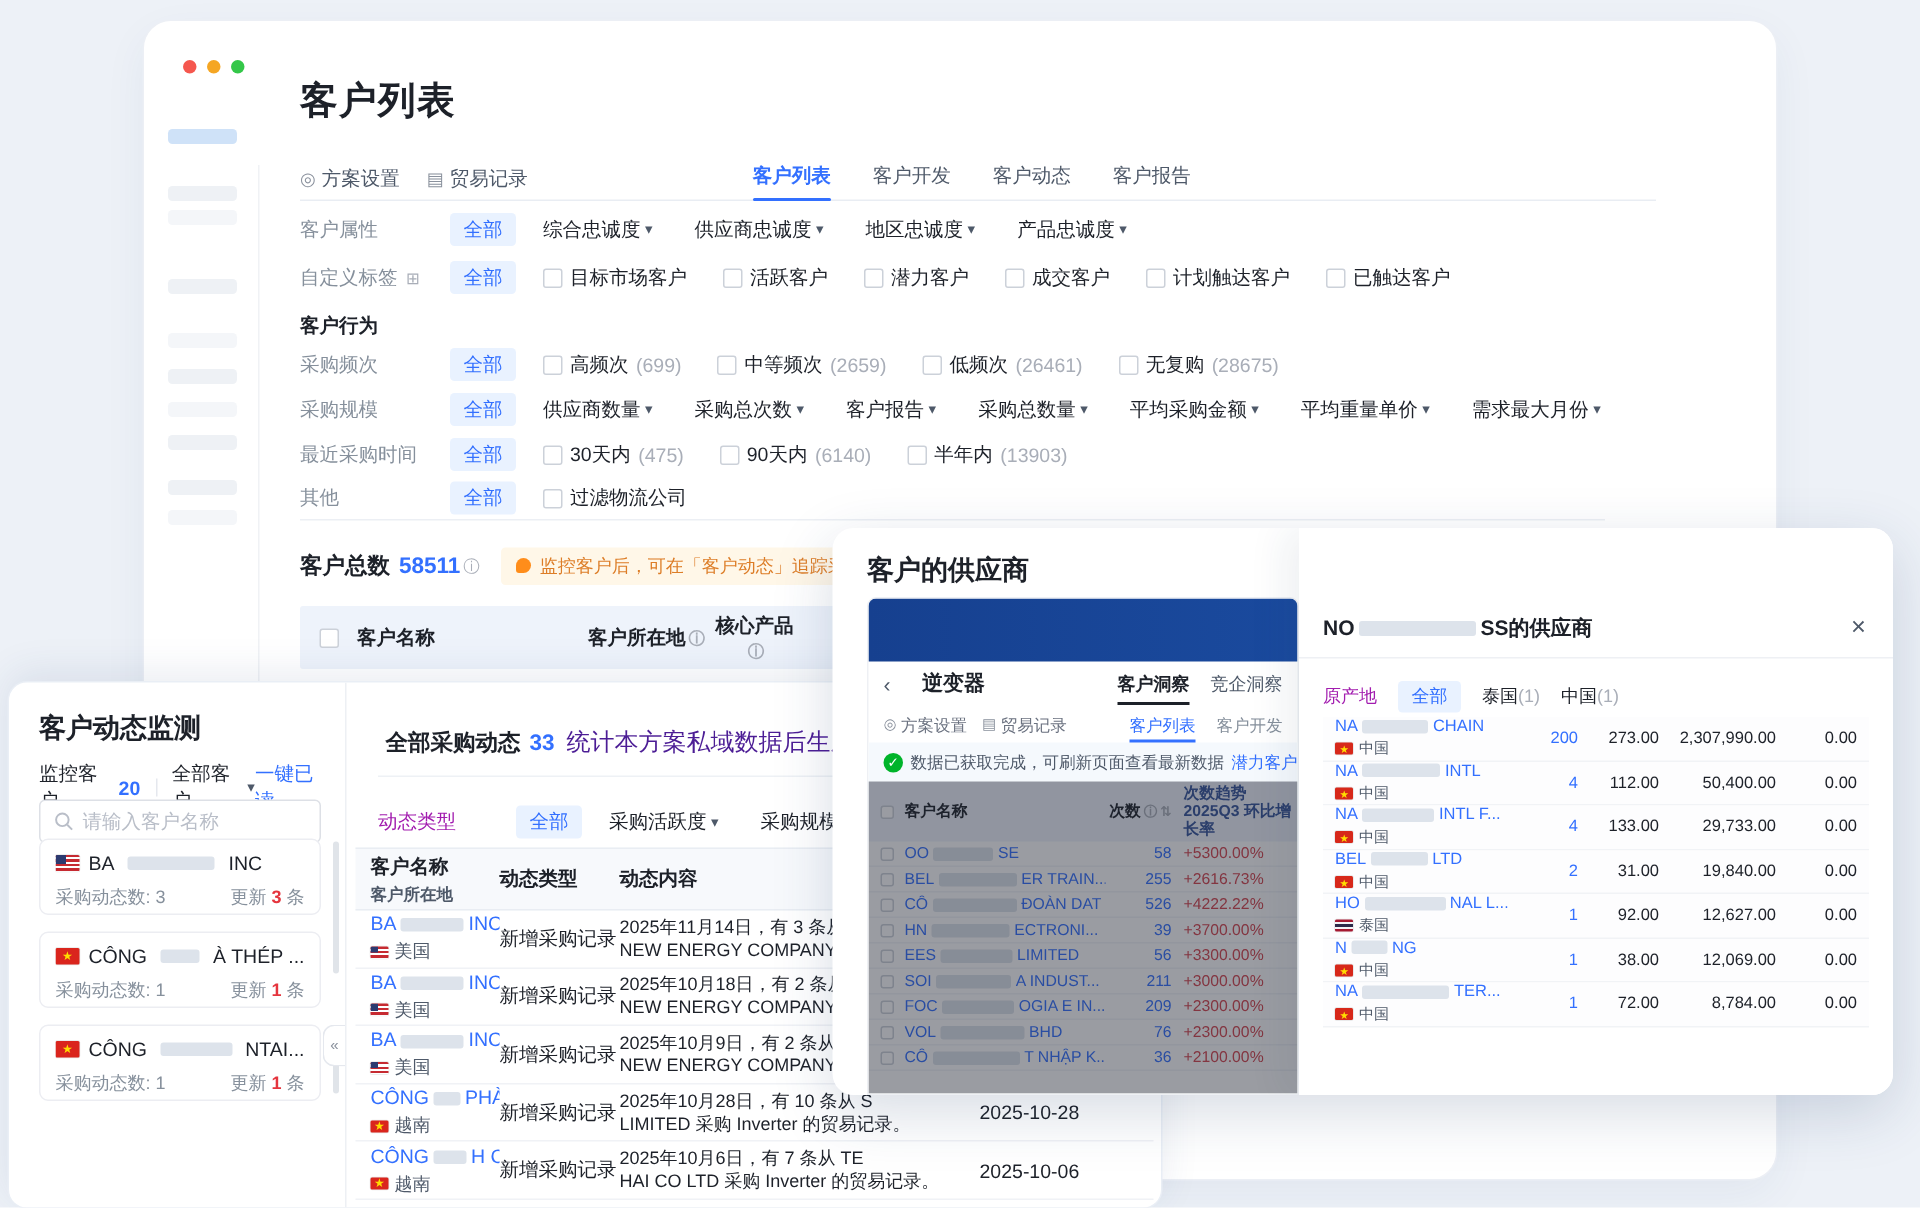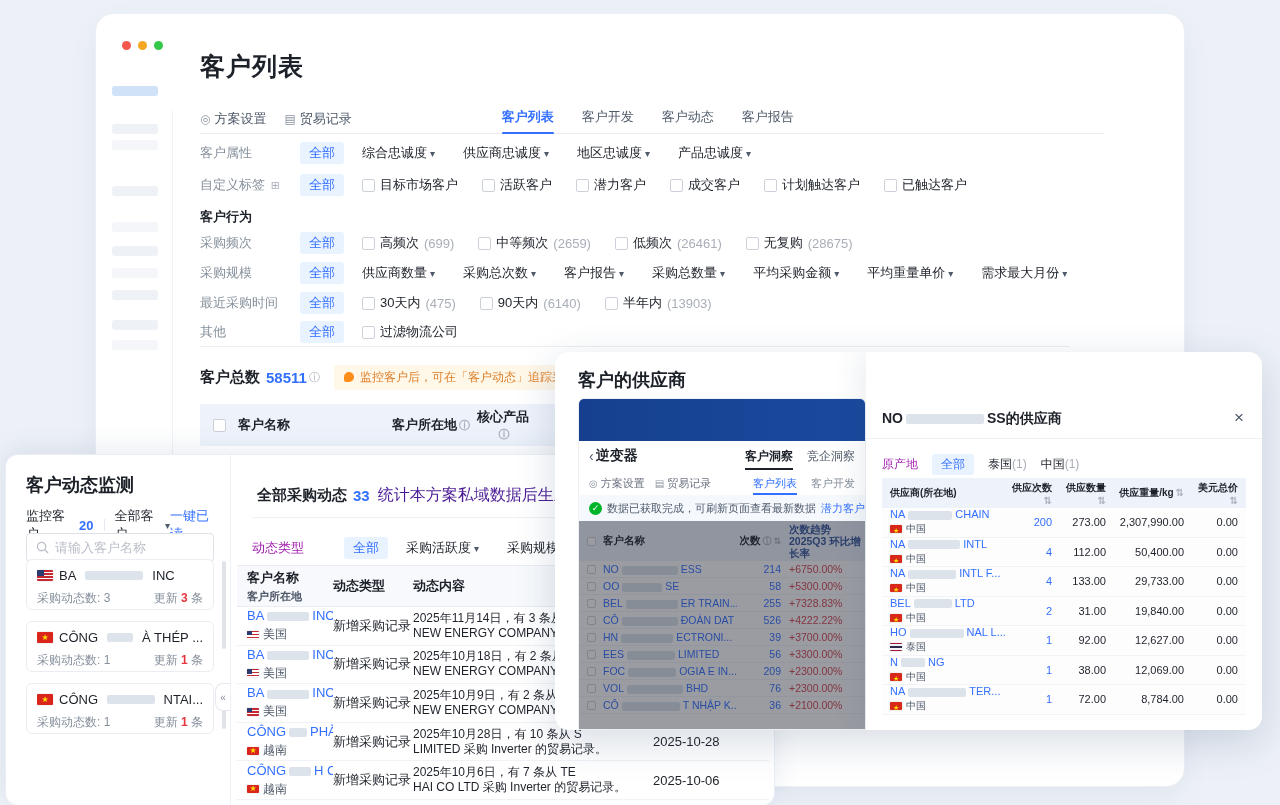"逆变器" #mini-r1 .ttl { margin-left: 2px -> 21px }
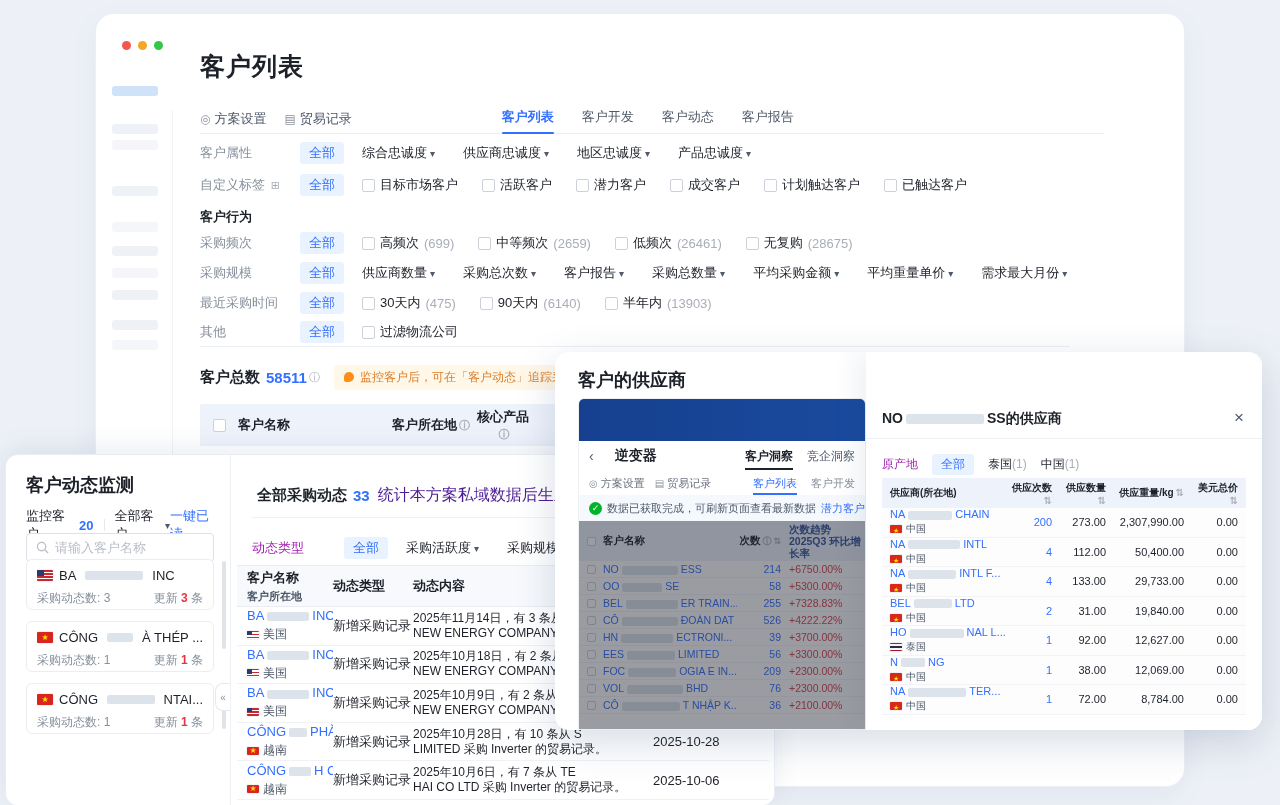"供应商(所在地)" div.uth { html: <div> <span>供应商(所在地)</span> <span><span>供应次数</span><span>⇅</span></span> <span><span>供应数量</span><span>⇅</span></span> <span><span>供应重量/kg</span><span>⇅</span></span> <span><span>美元总价</span><span>⇅</span></span> </div> -> none }
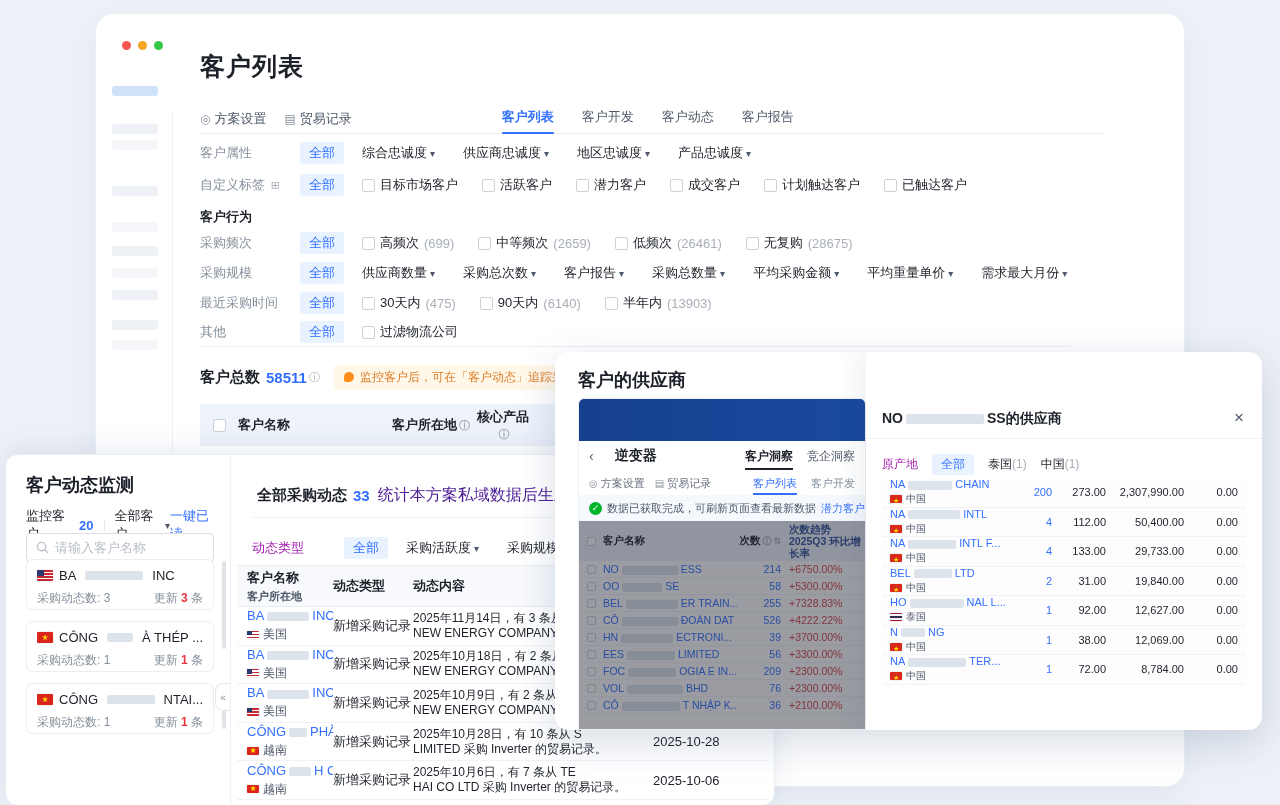"NO ESS" div.str { html: <div> <span> <span></span> </span> <span><span>NO</span><span></span><span>ESS</span></span> <span>214</span> <span>+6750.00%</span> </div> -> none }
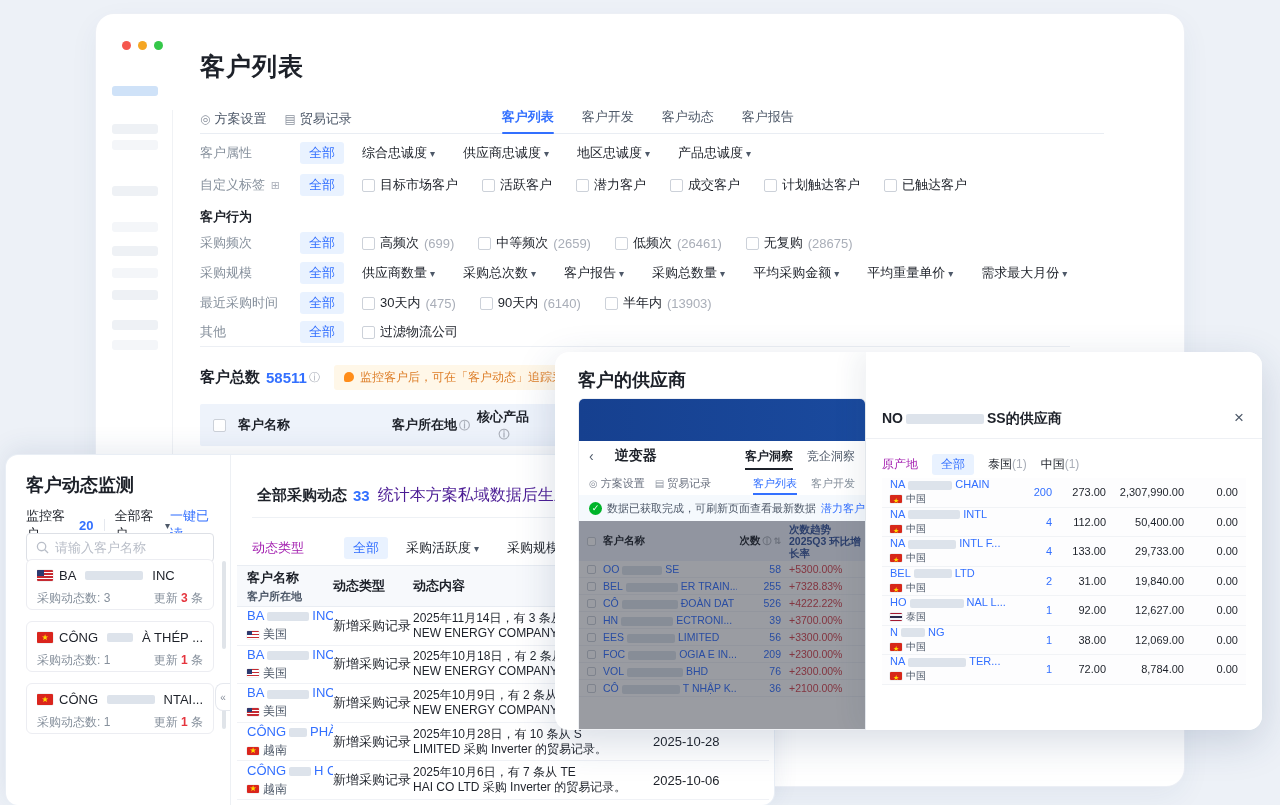"+7328.83%" span.s-trend { text: +7328.83% -> +2616.73% }
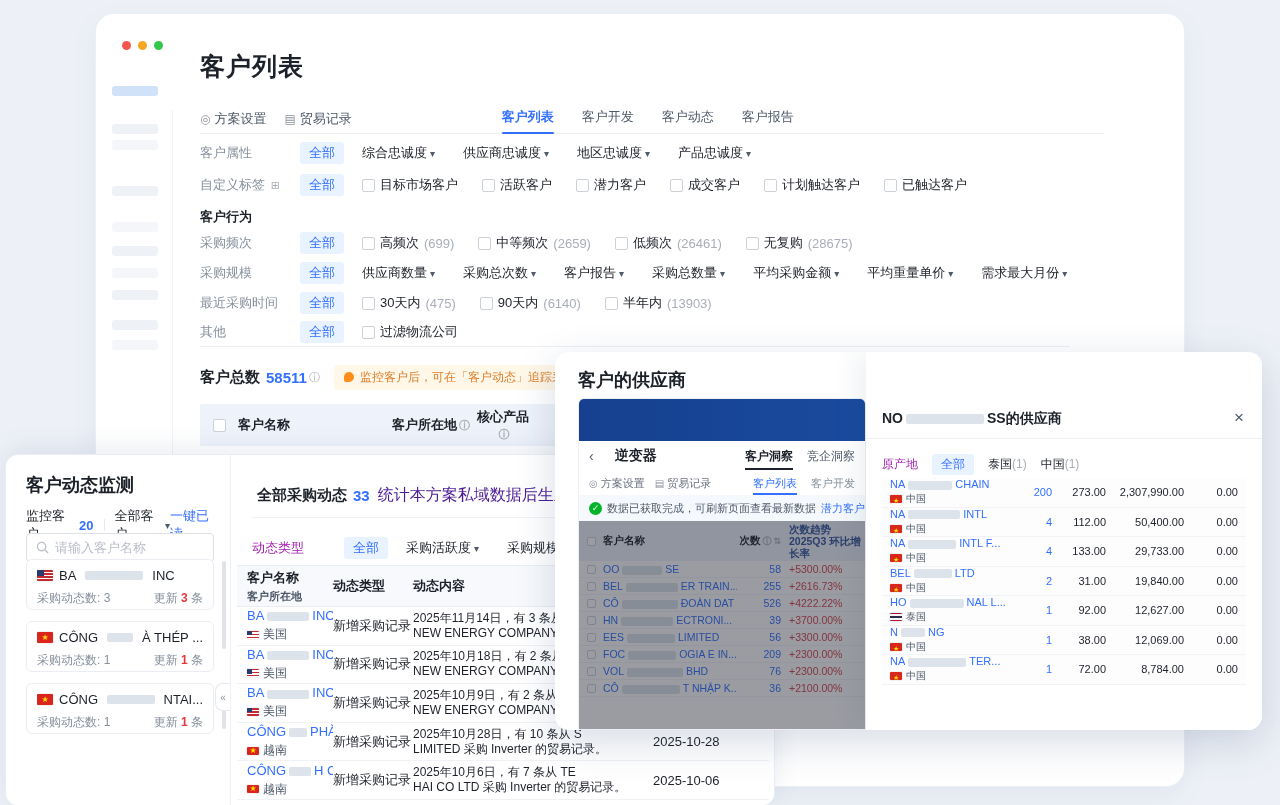"SOI A INDUST..." div.str { html: none -> <div> <span> <span></span> </span> <span><span>SOI</span><span></span><span>A INDUST...</span></span> <span>211</span> <span>+3000.00%</span> </div> }
